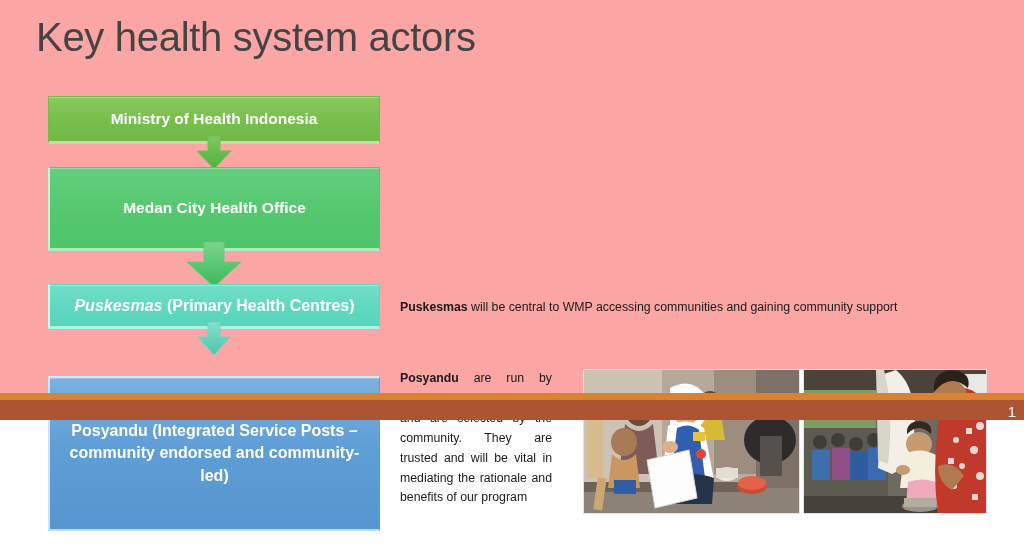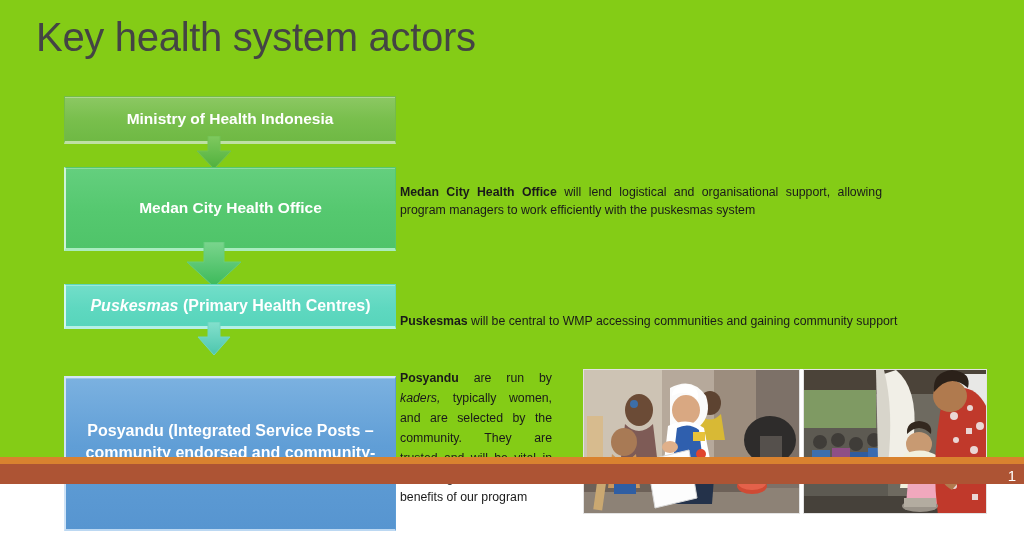"Key health system actors" .slide { background: #84cc16 -> #fca5a5; height: 484px -> 420px }
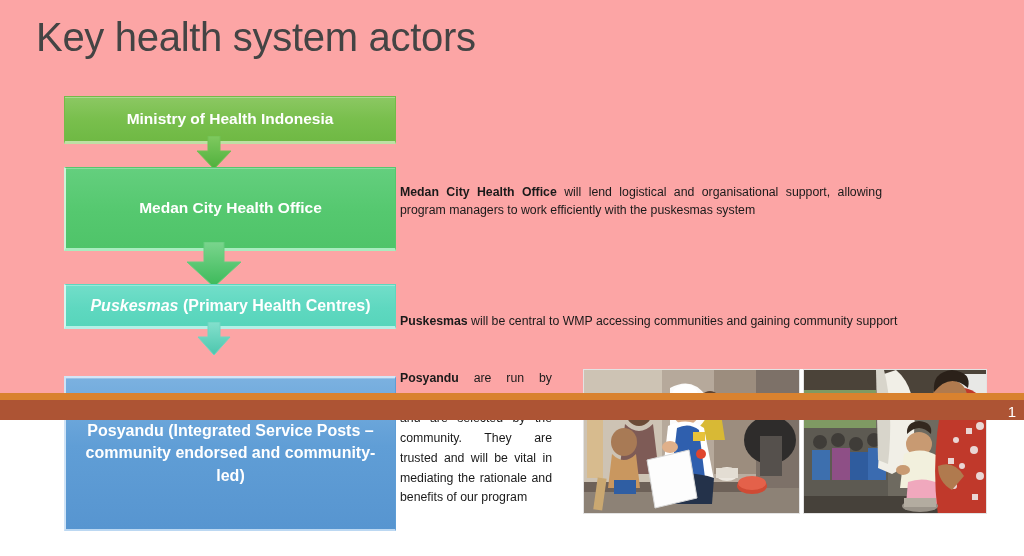"Ministry of Health Indonesia" .flow-box { left: 16px -> 0 }
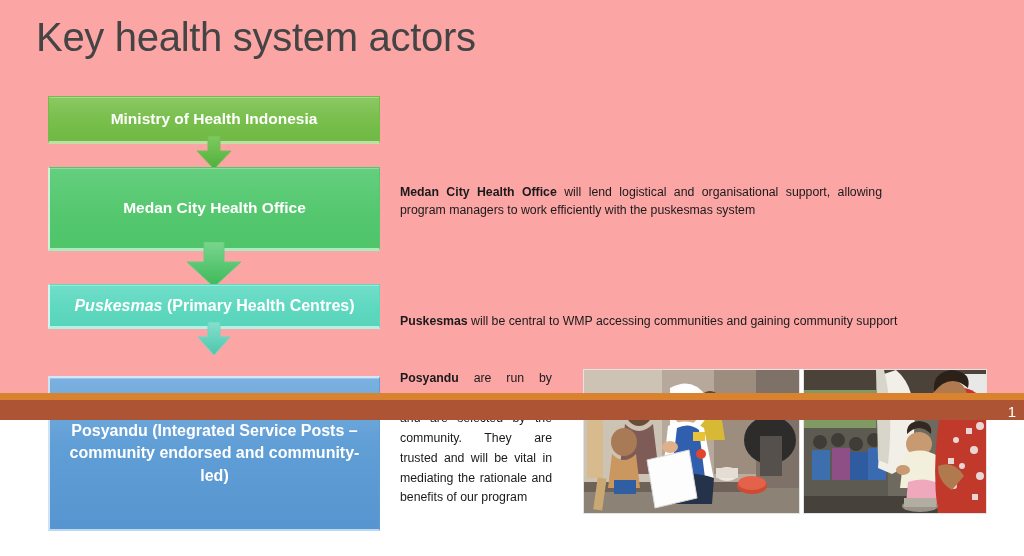"Medan City Health Office will" div.note { html: <div> <b>Medan City Health Office</b><span> will lend logistical and organisational support, allowing program managers to work efficiently with the puskesmas system</span> </div> -> none }
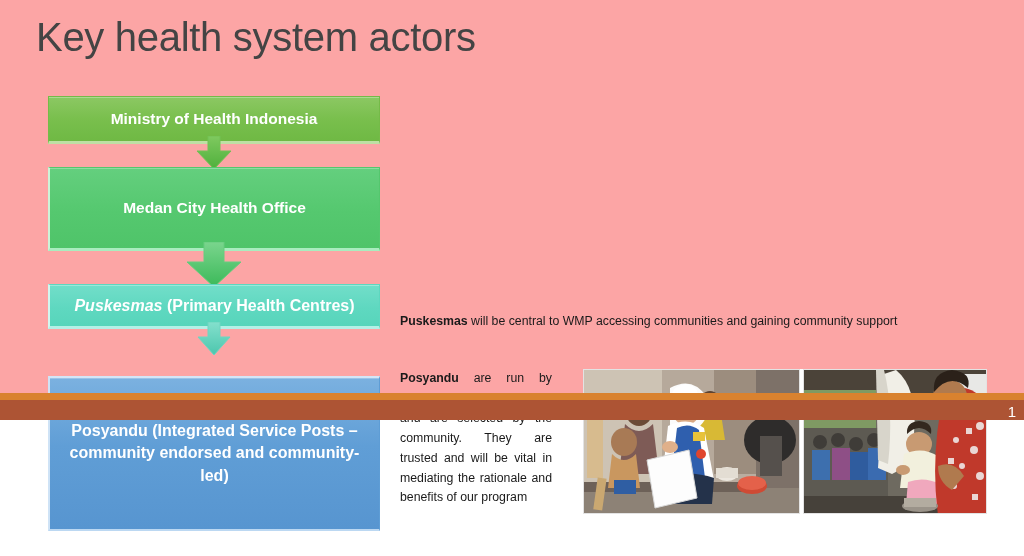"Puskesmas will be central to" .note-puskesmas { top: 313px -> 299px }
